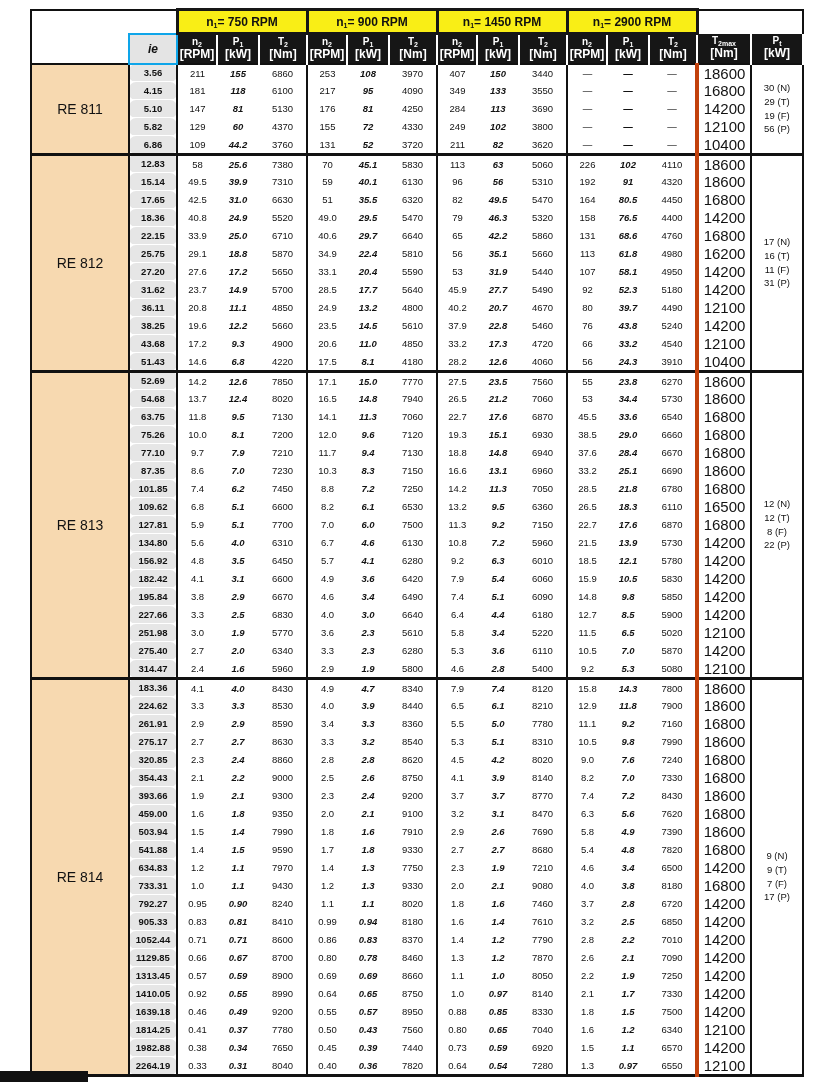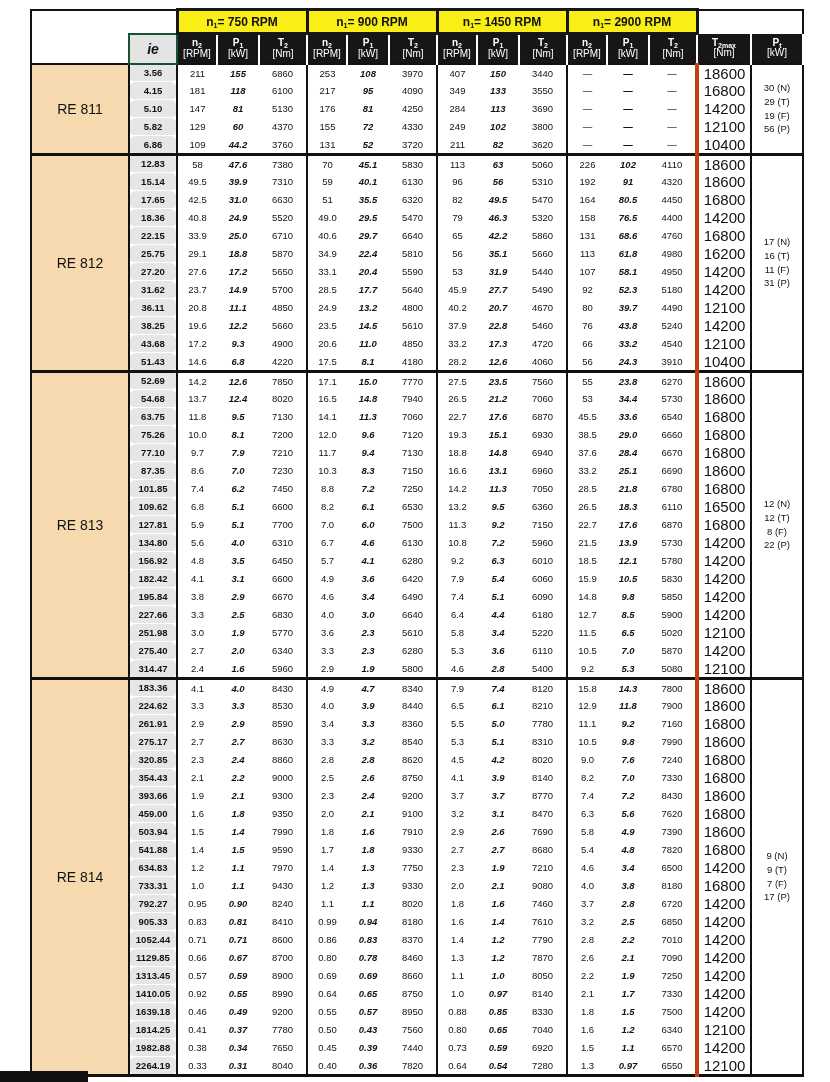"ie" td.iehead { border: 2px solid #14532d -> 2px solid #0ea5e9; font-size: 14px -> 12px }
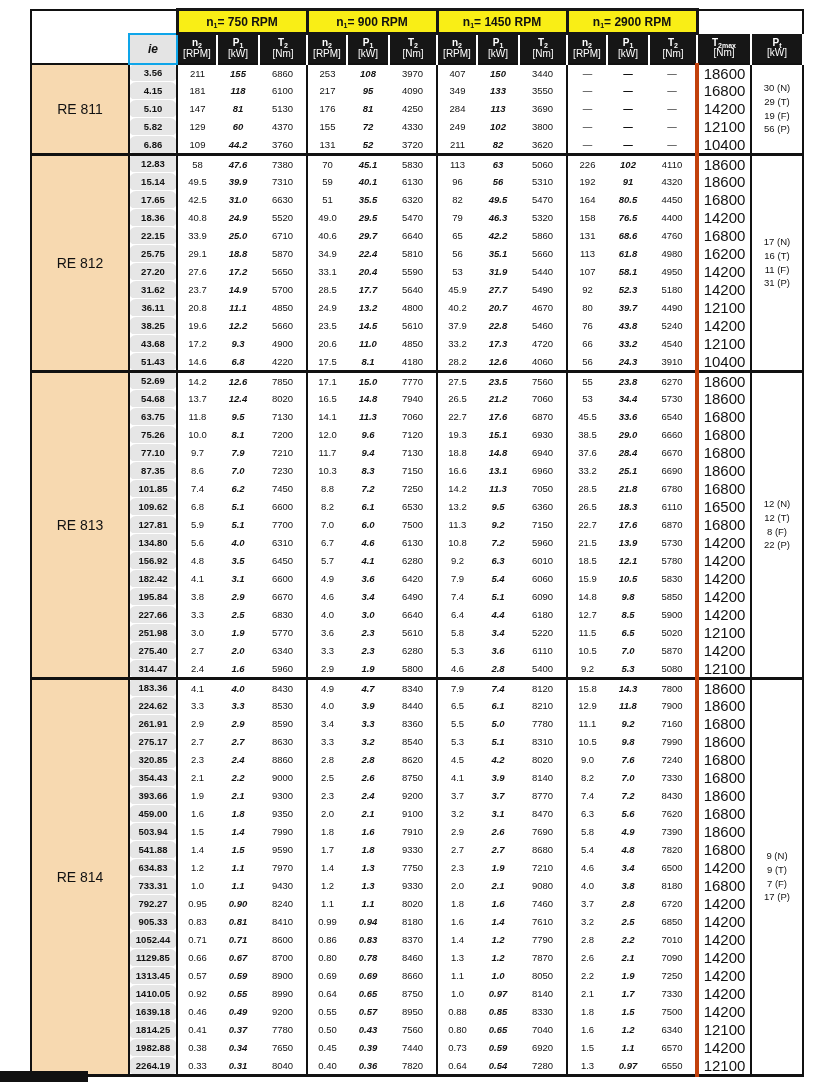"[RPM]" td.colhead .unit { font-size: 10px -> 12px; font-weight: normal -> bold }
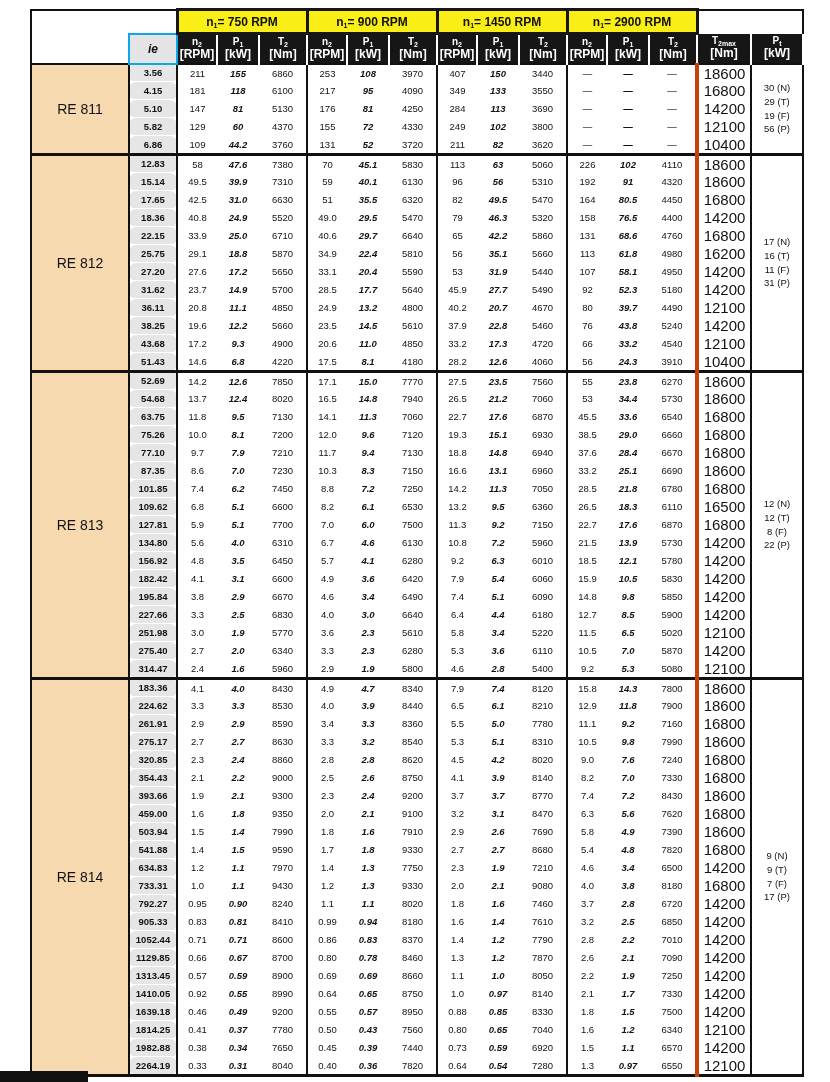"47.6" td.v { text: 47.6 -> 25.6 }
